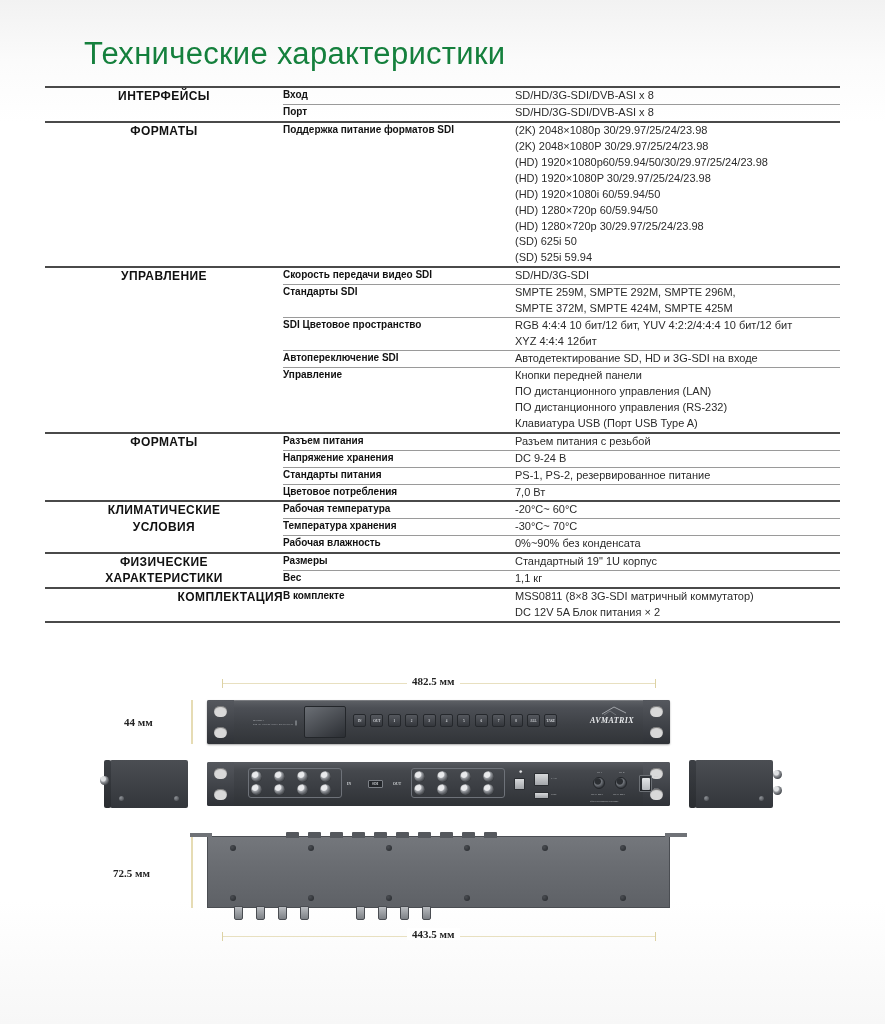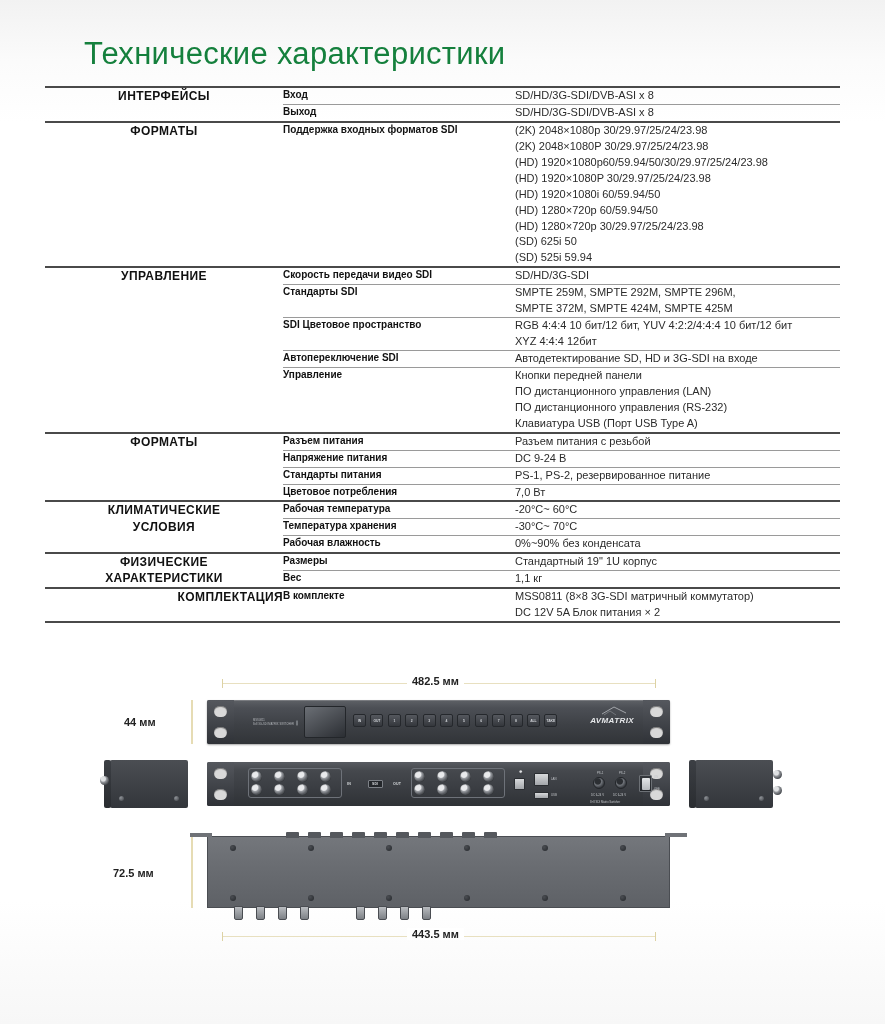"Выход" td.param-cell { text: Выход -> Порт }
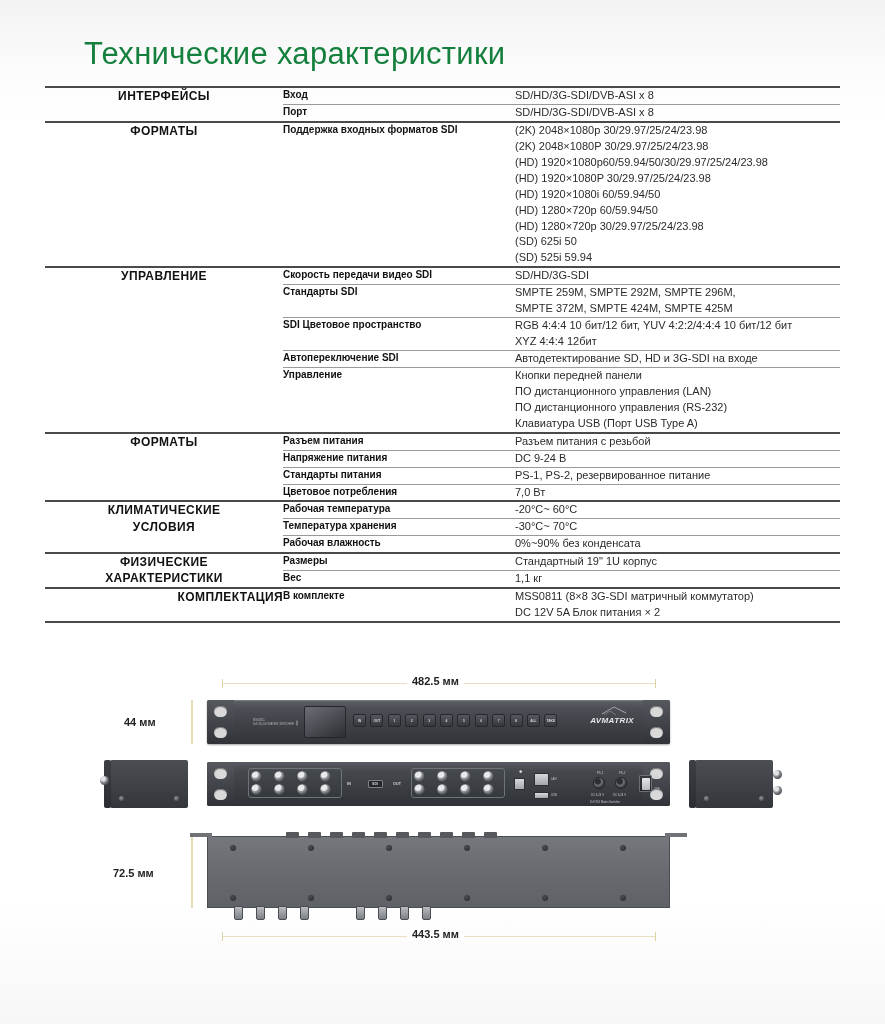"Поддержка входных форматов SDI" td.param-cell { text: входных -> питание }
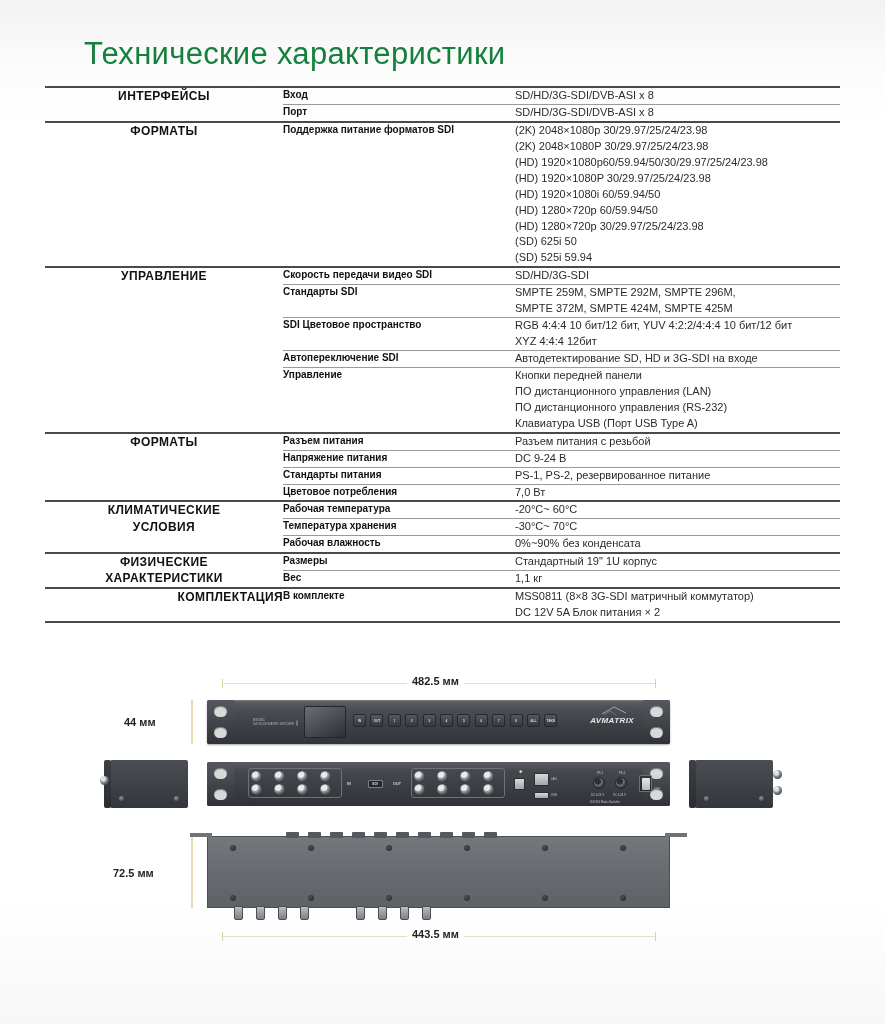"Напряжение питания" td.param-cell { text: питания -> хранения }
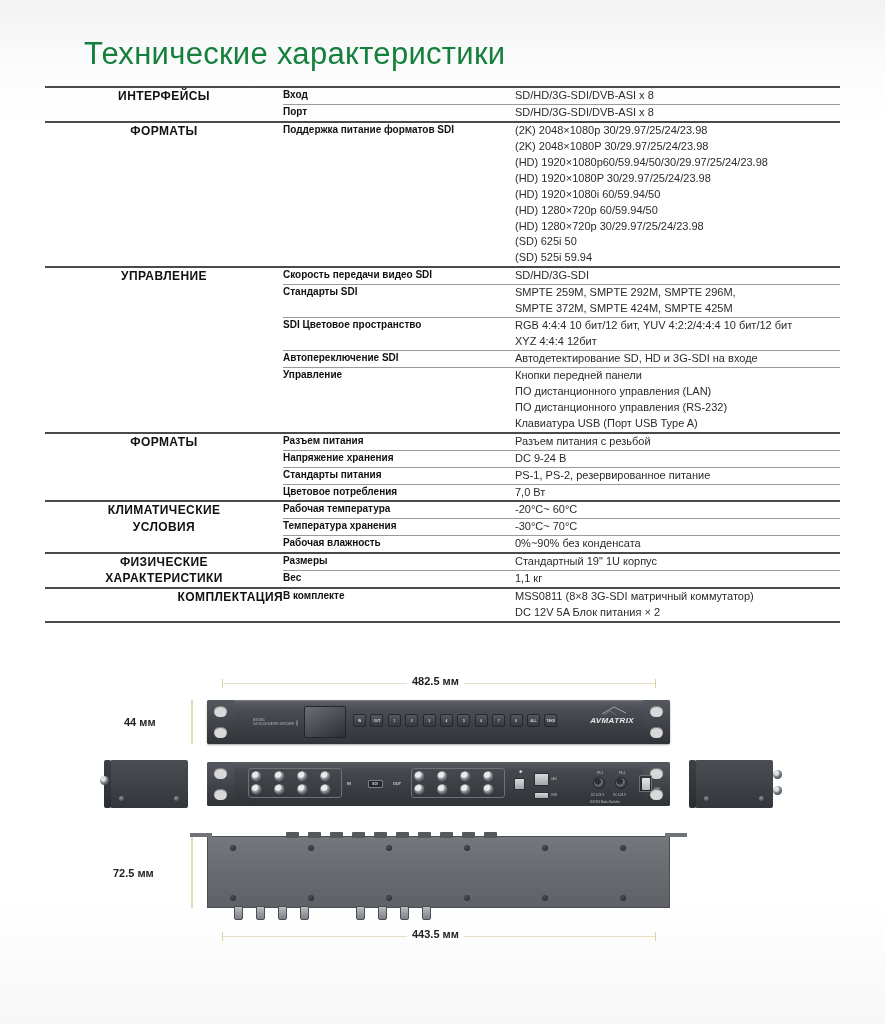"482.5 мм" .drawings { font-family: none -> Liberation Serif, serif }
